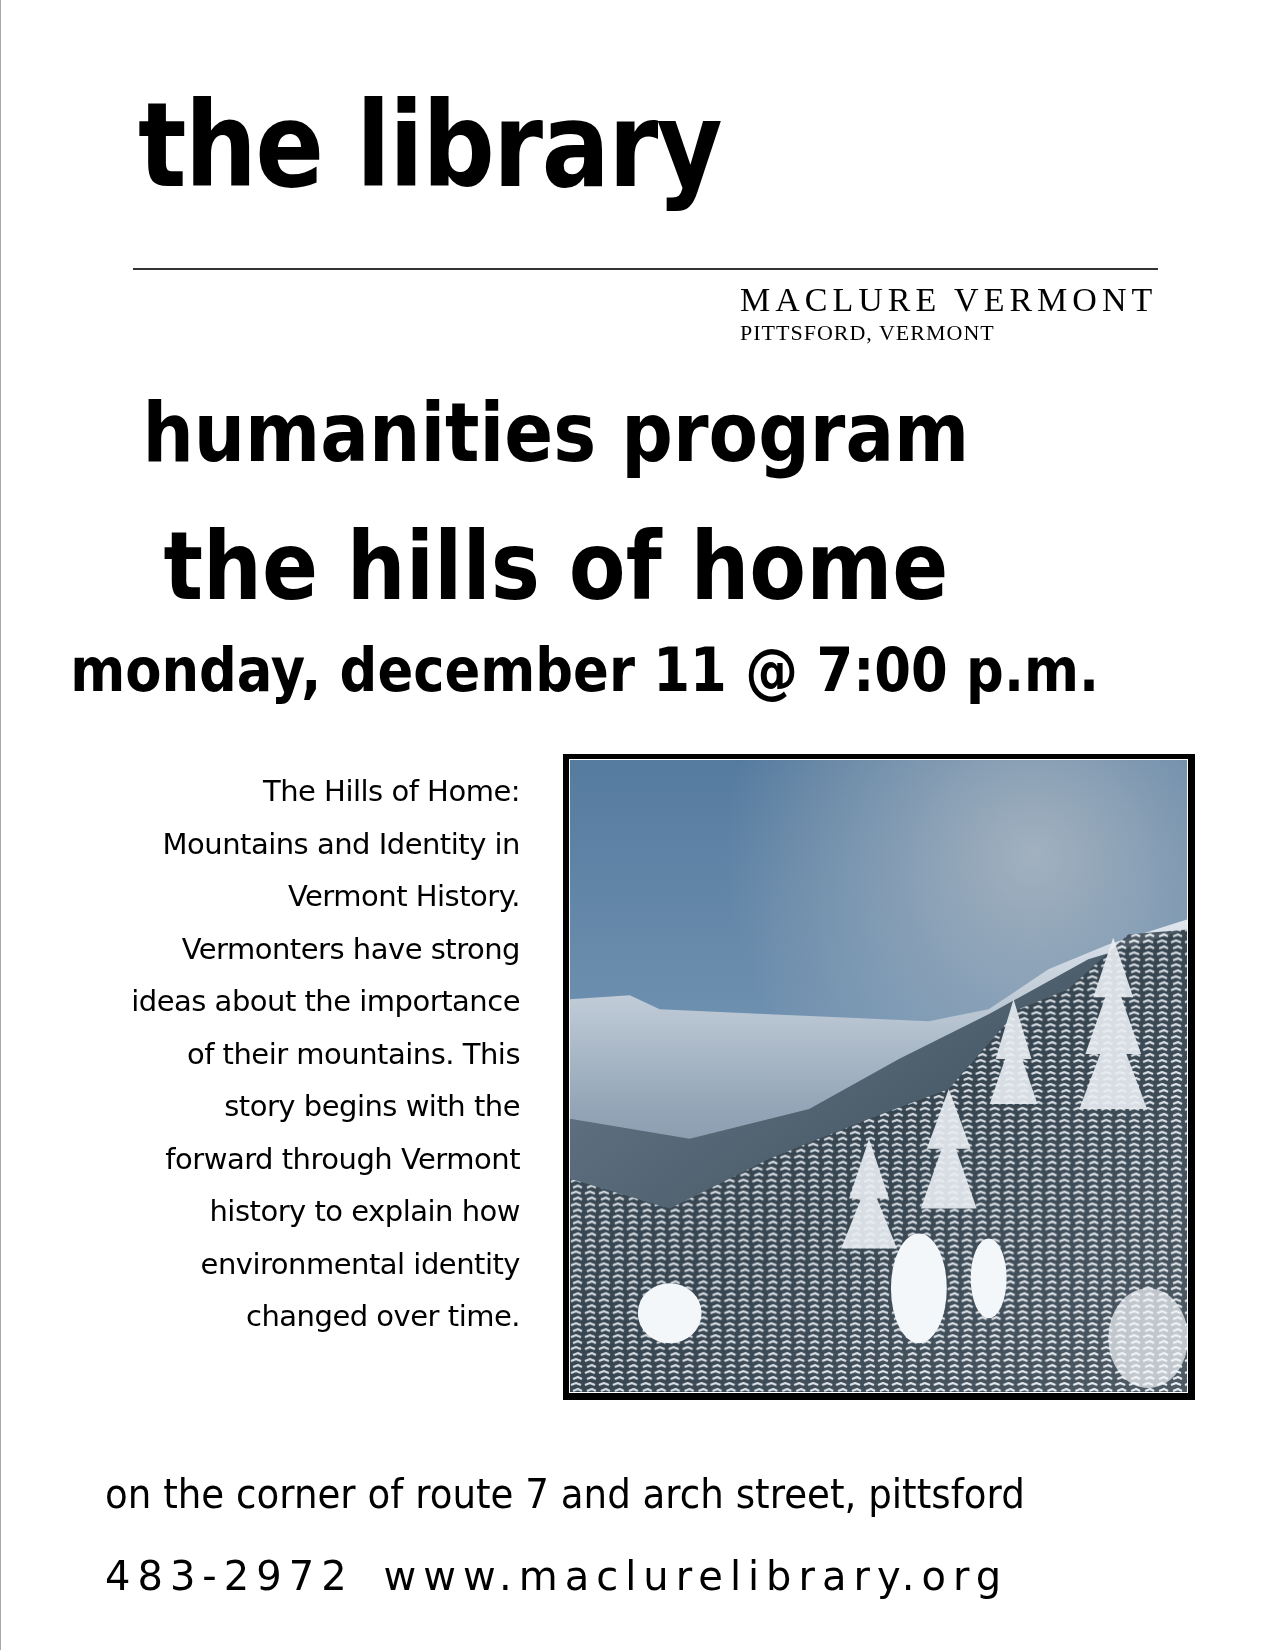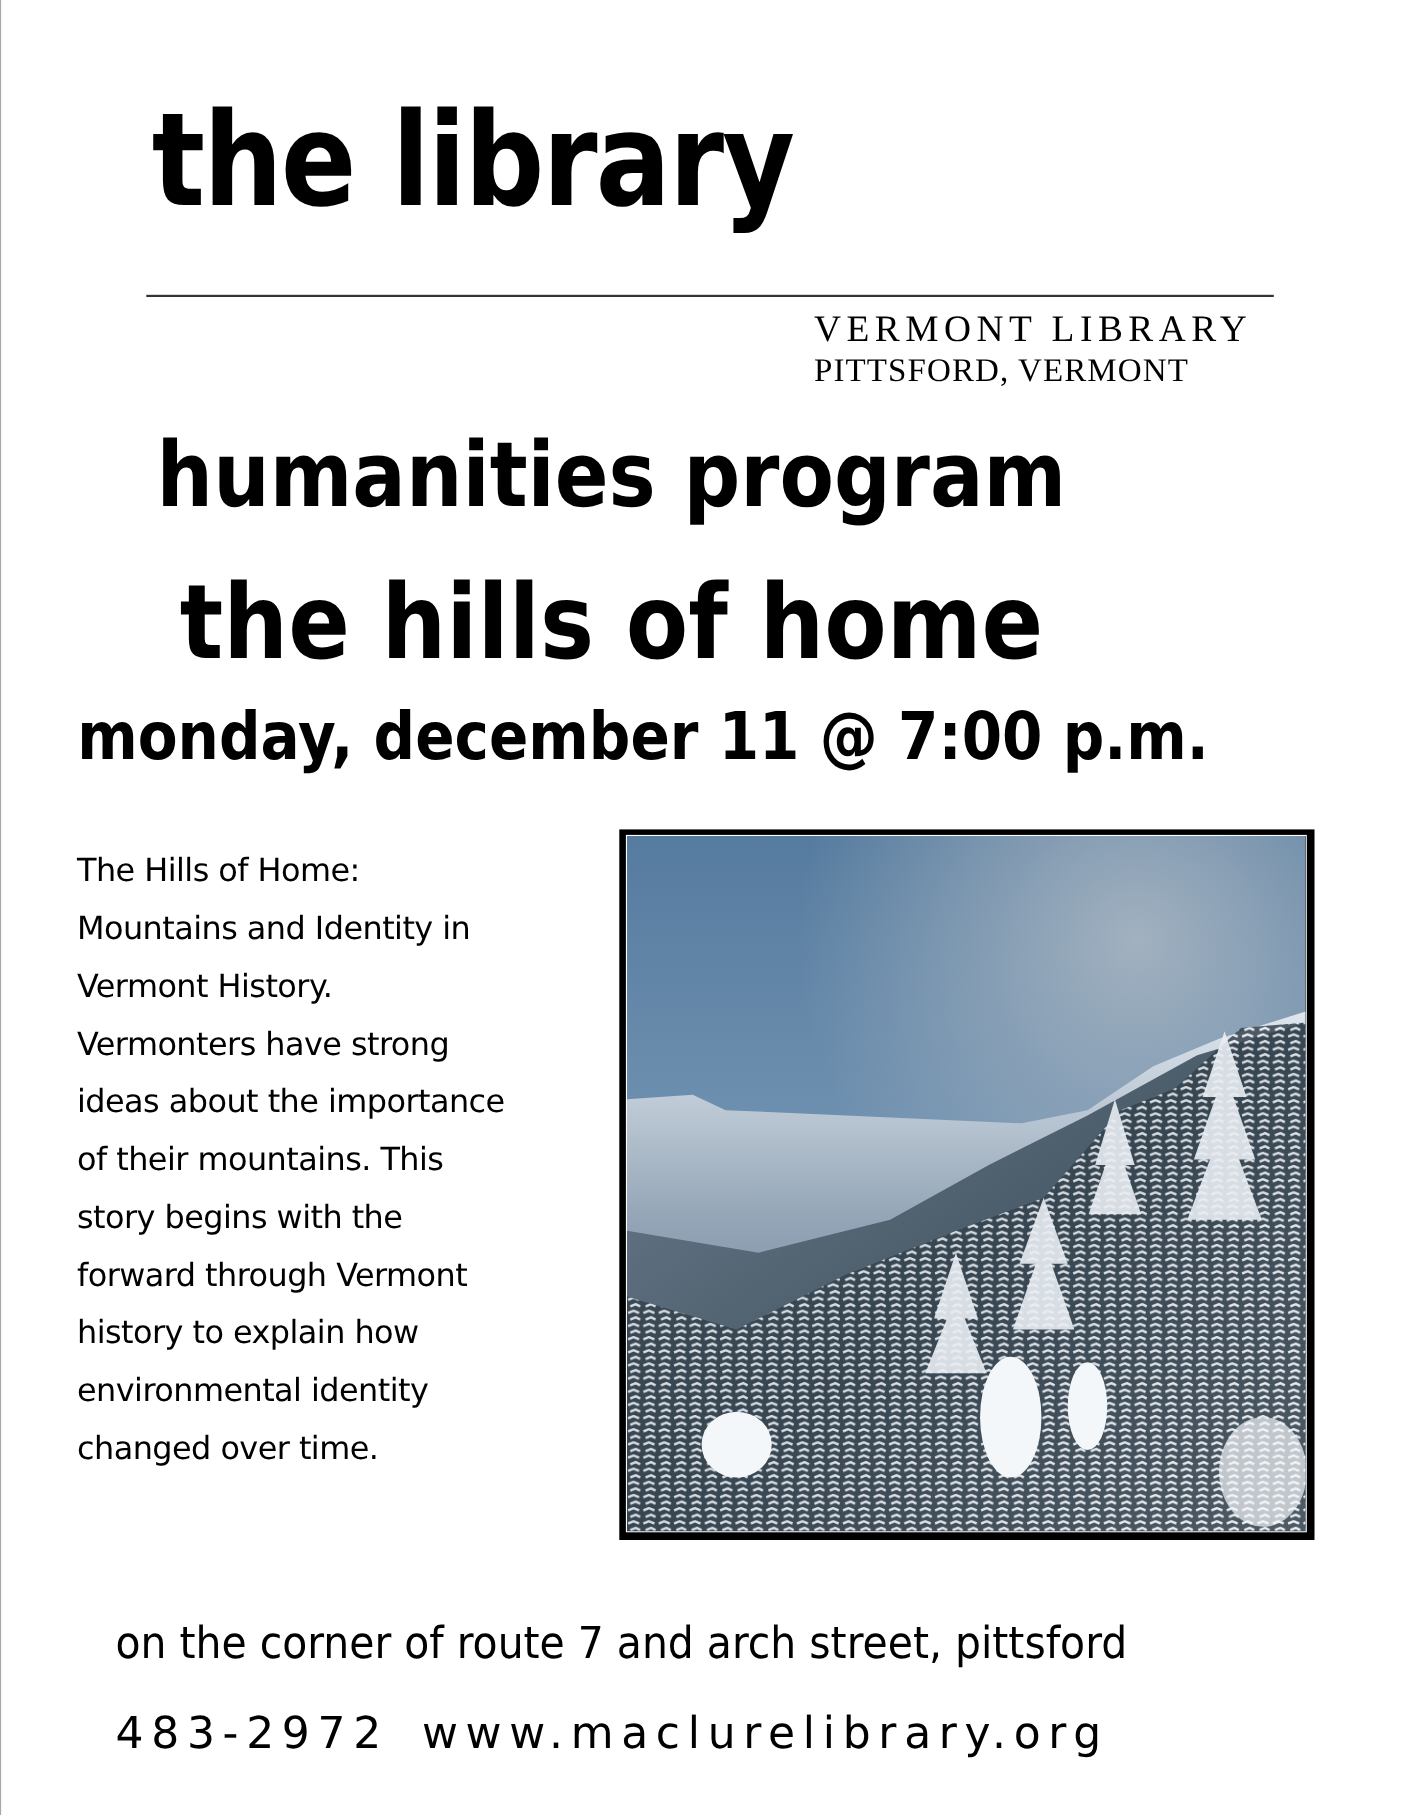"VERMONT LIBRARY" div.library-name { text: VERMONT LIBRARY -> MACLURE VERMONT }
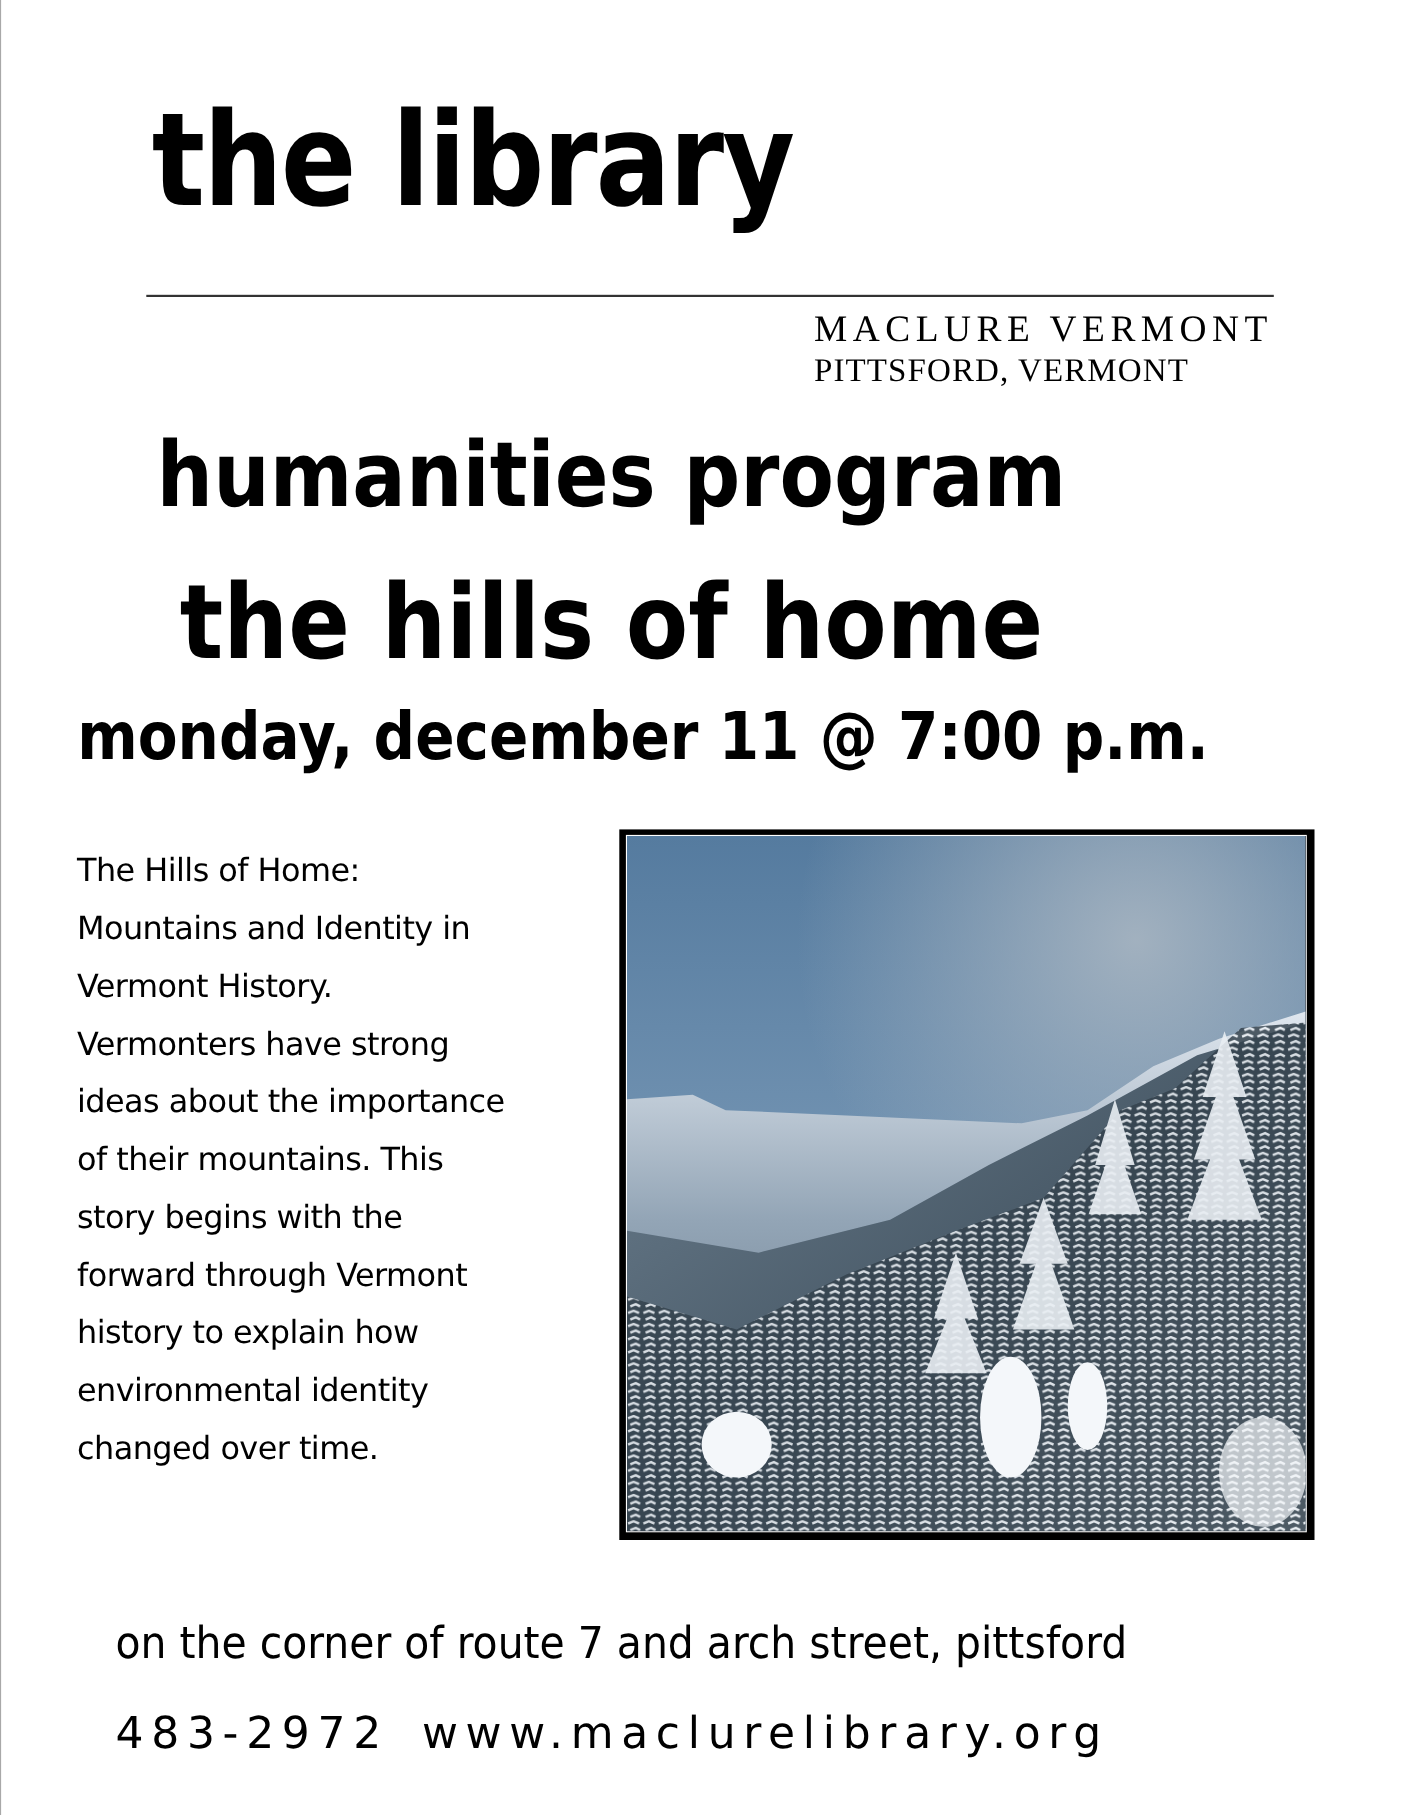"PITTSFORD, VERMONT" .library-location { font-size: 30px -> 22px }
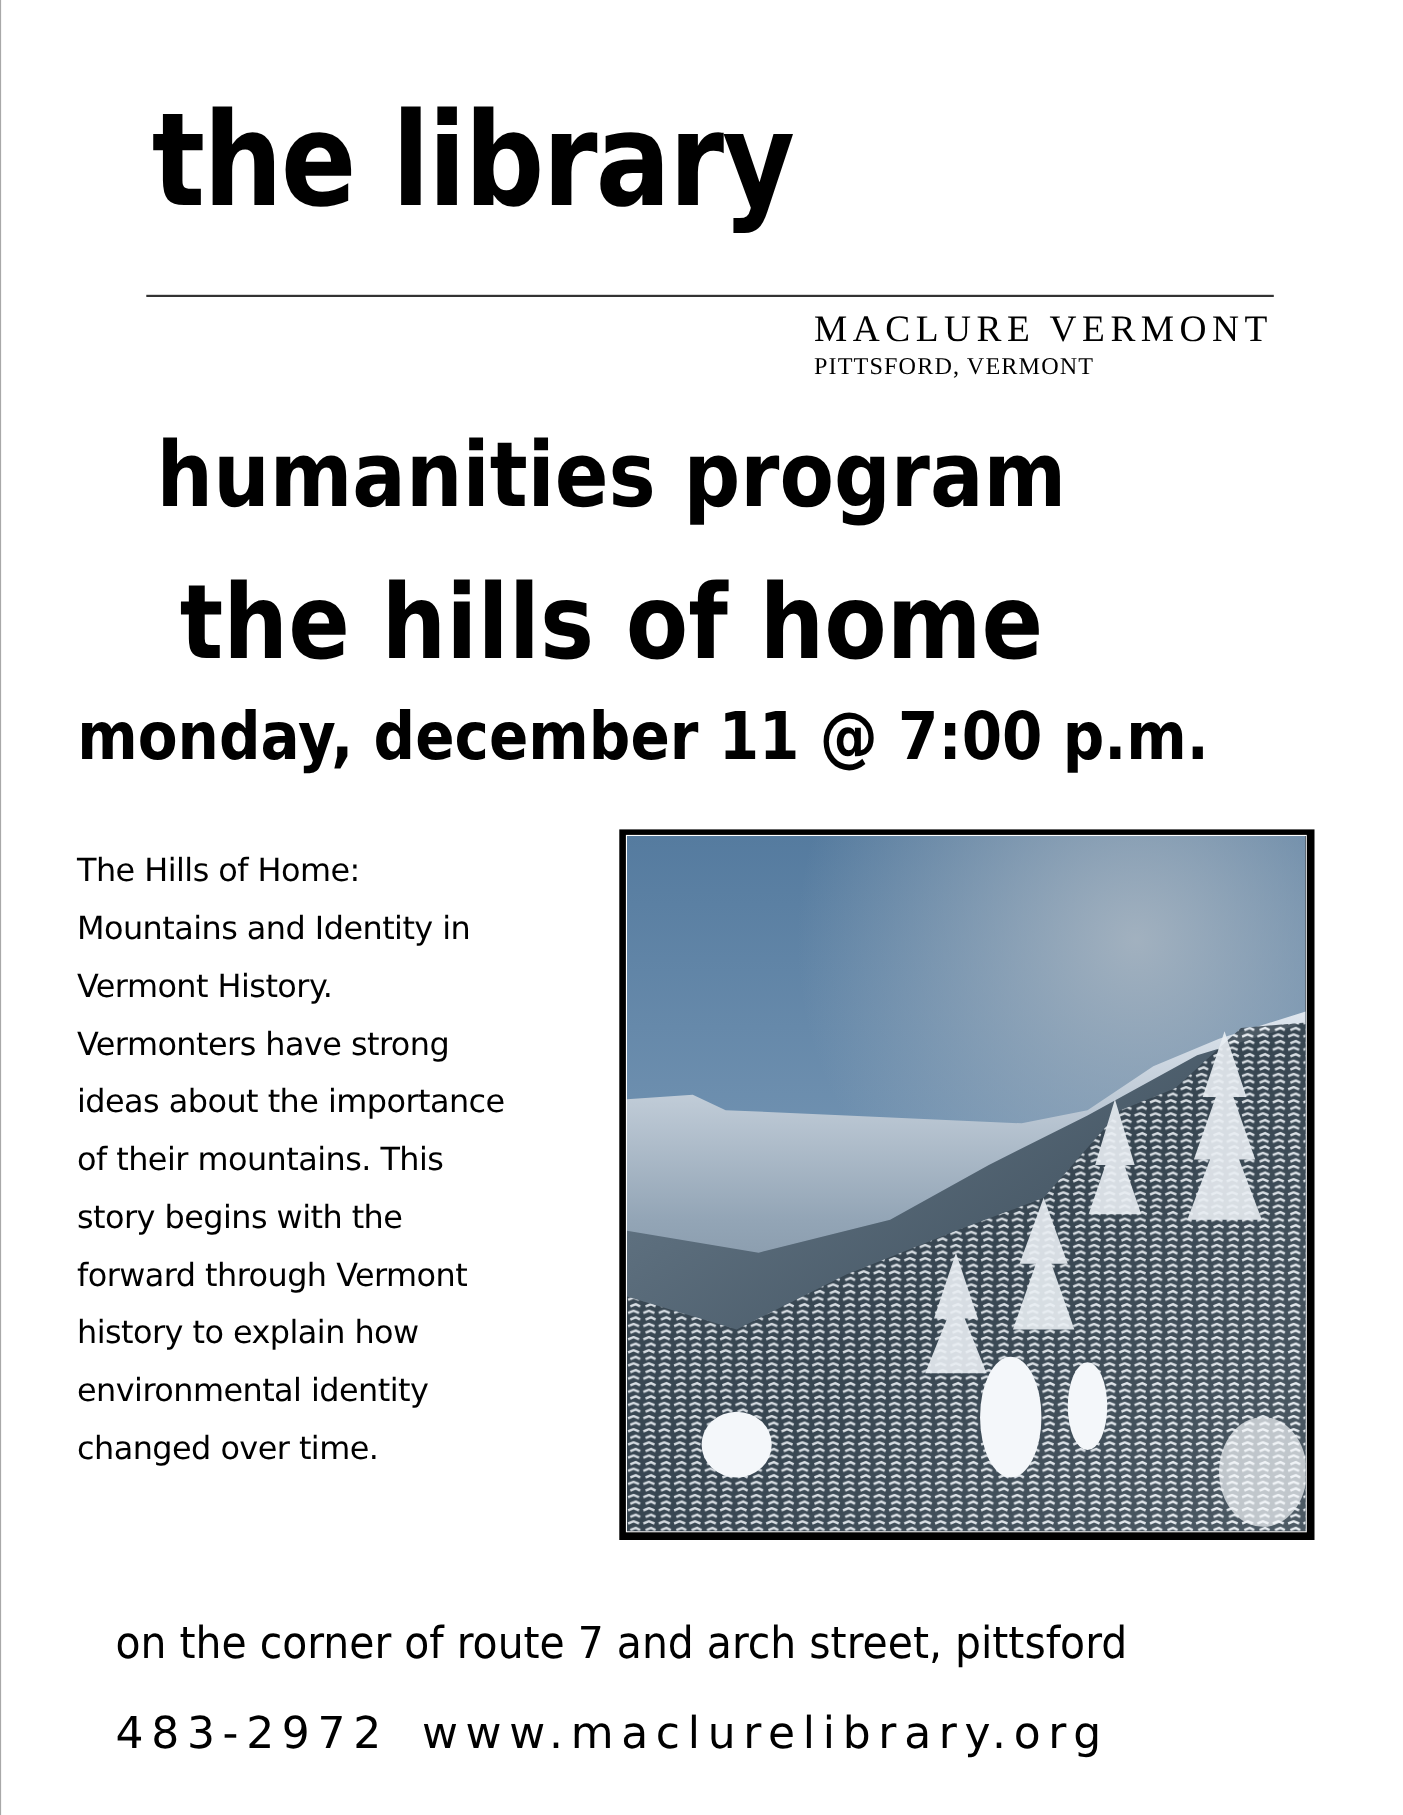"The Hills of Home:" .description { text-align: left -> right }
